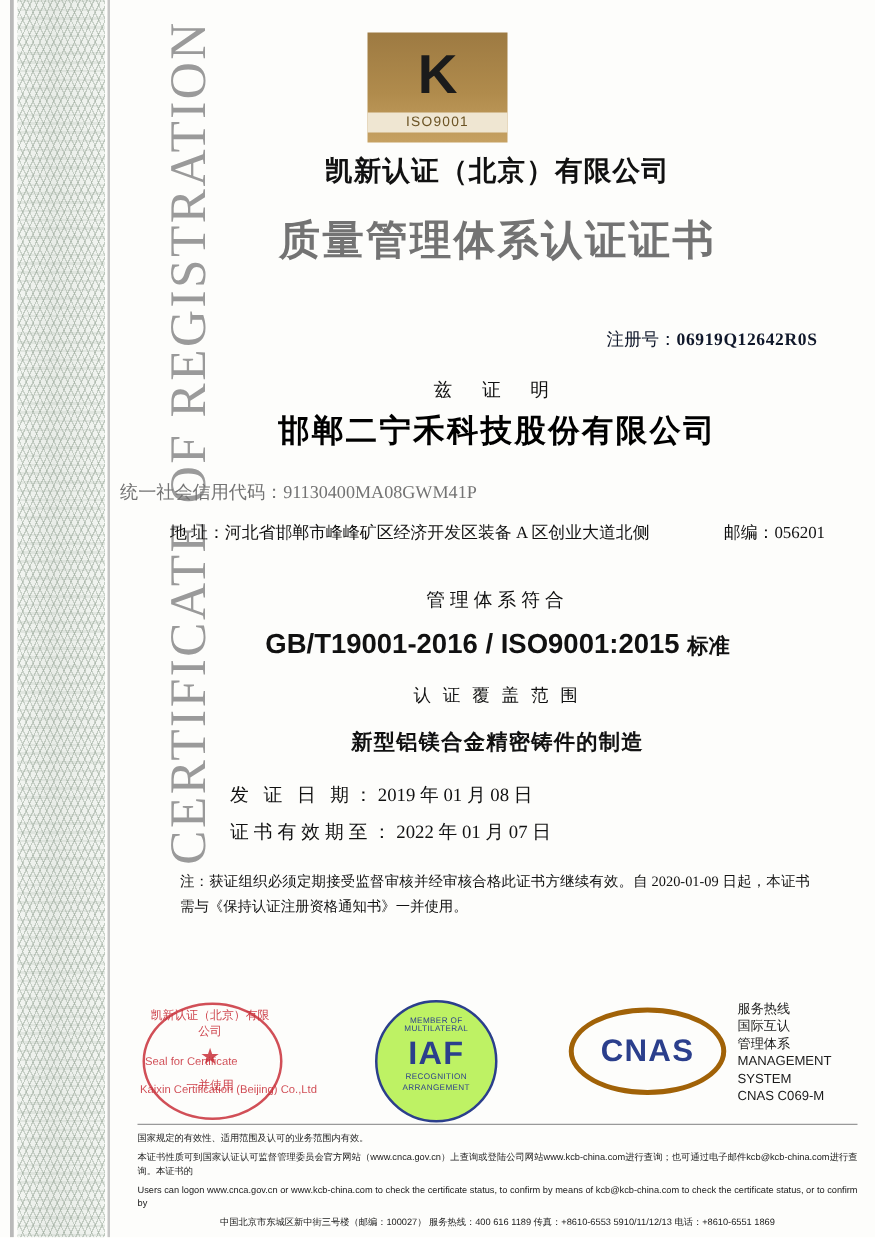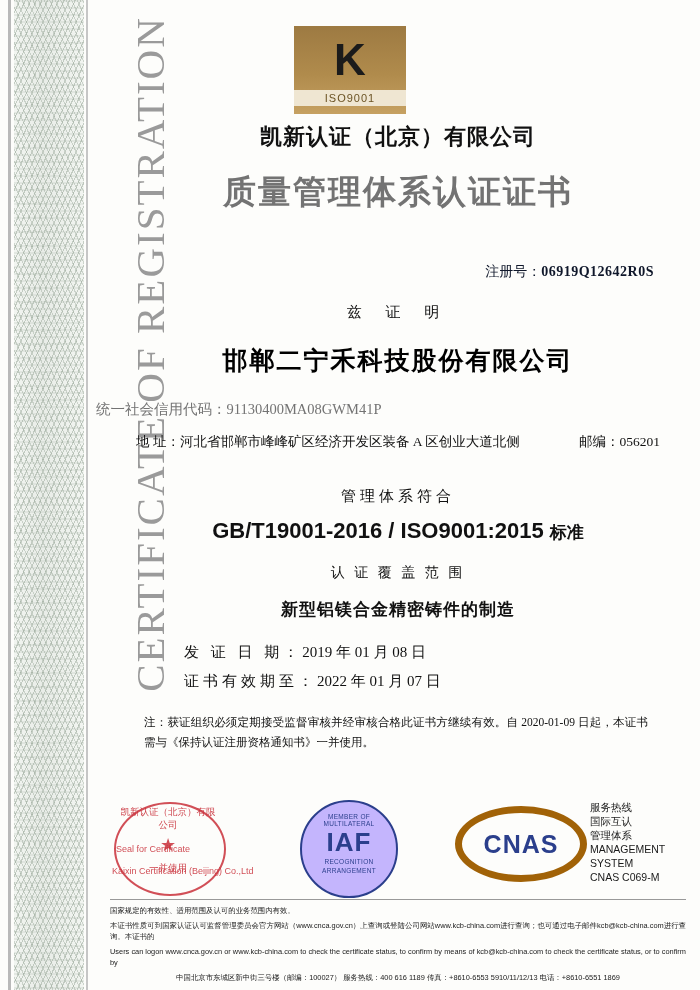"邯郸二宁禾科技股份有限公司" .company { margin-top: 22px -> 6px }
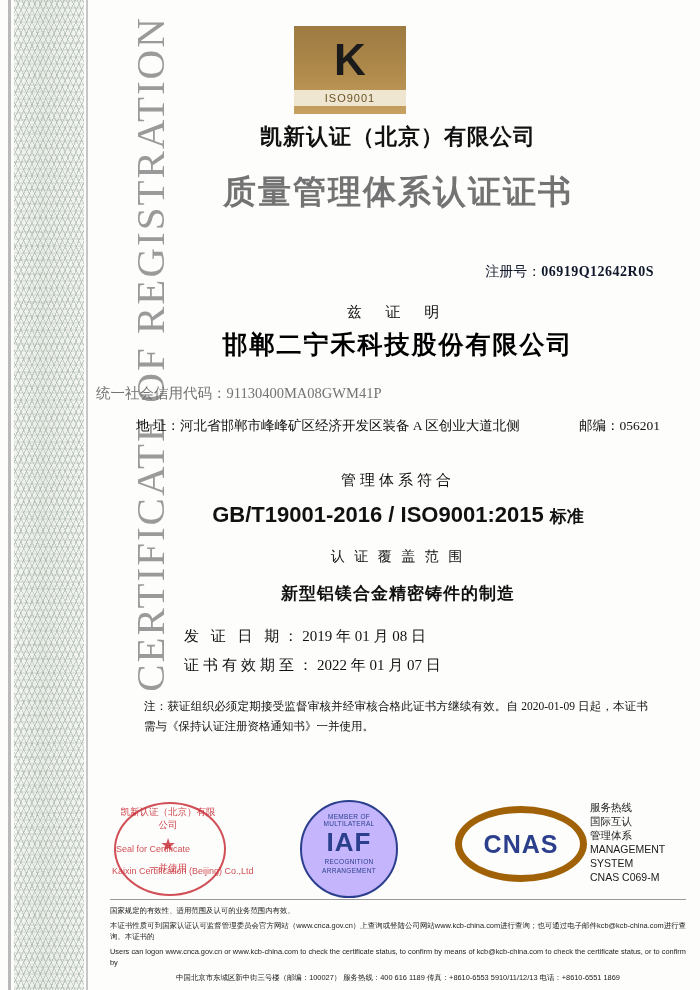"IAF" .iaf { background: #c4b5fd -> #bef264 }
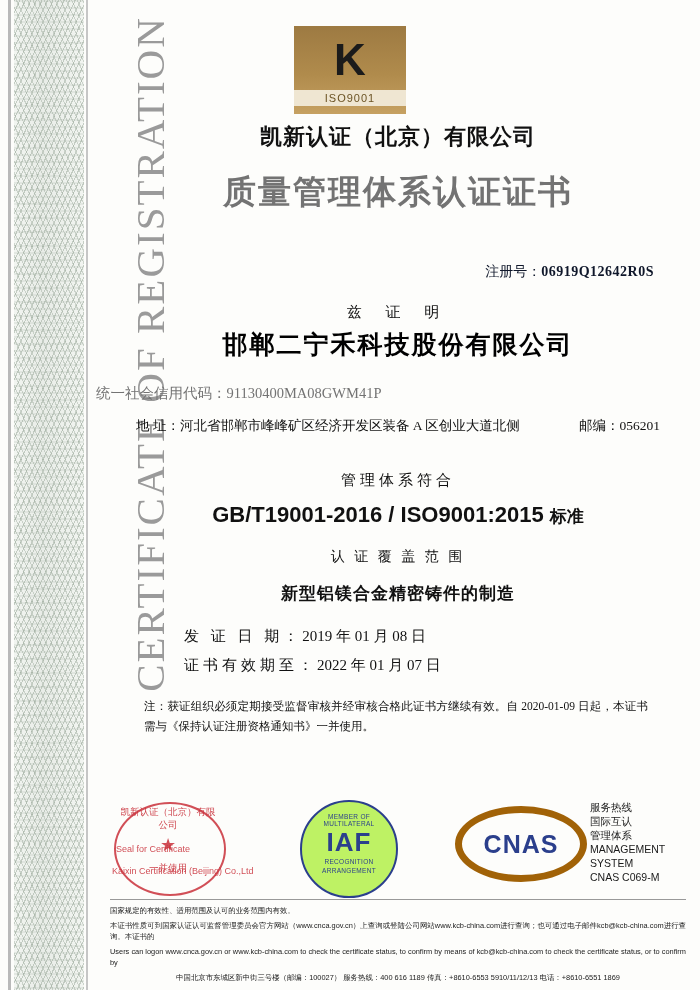"CNAS" .cnas .ell { border: 7px solid #a16207 -> 4px solid #a16207 }
